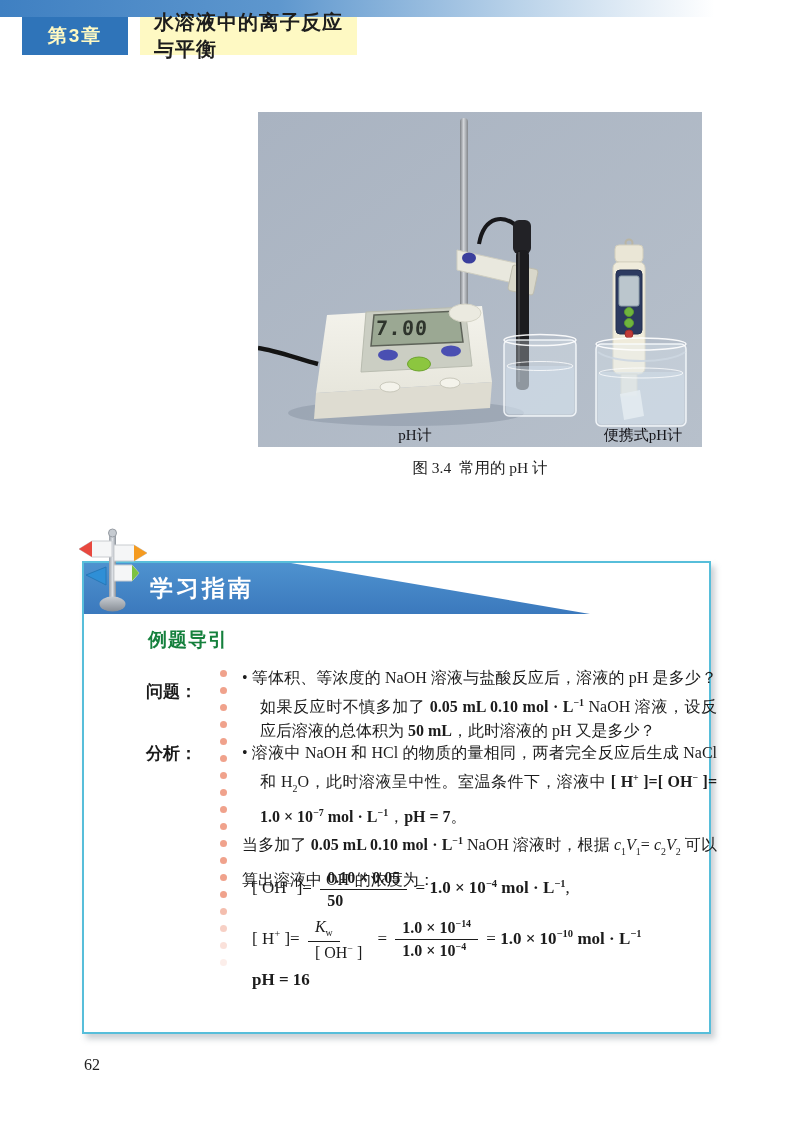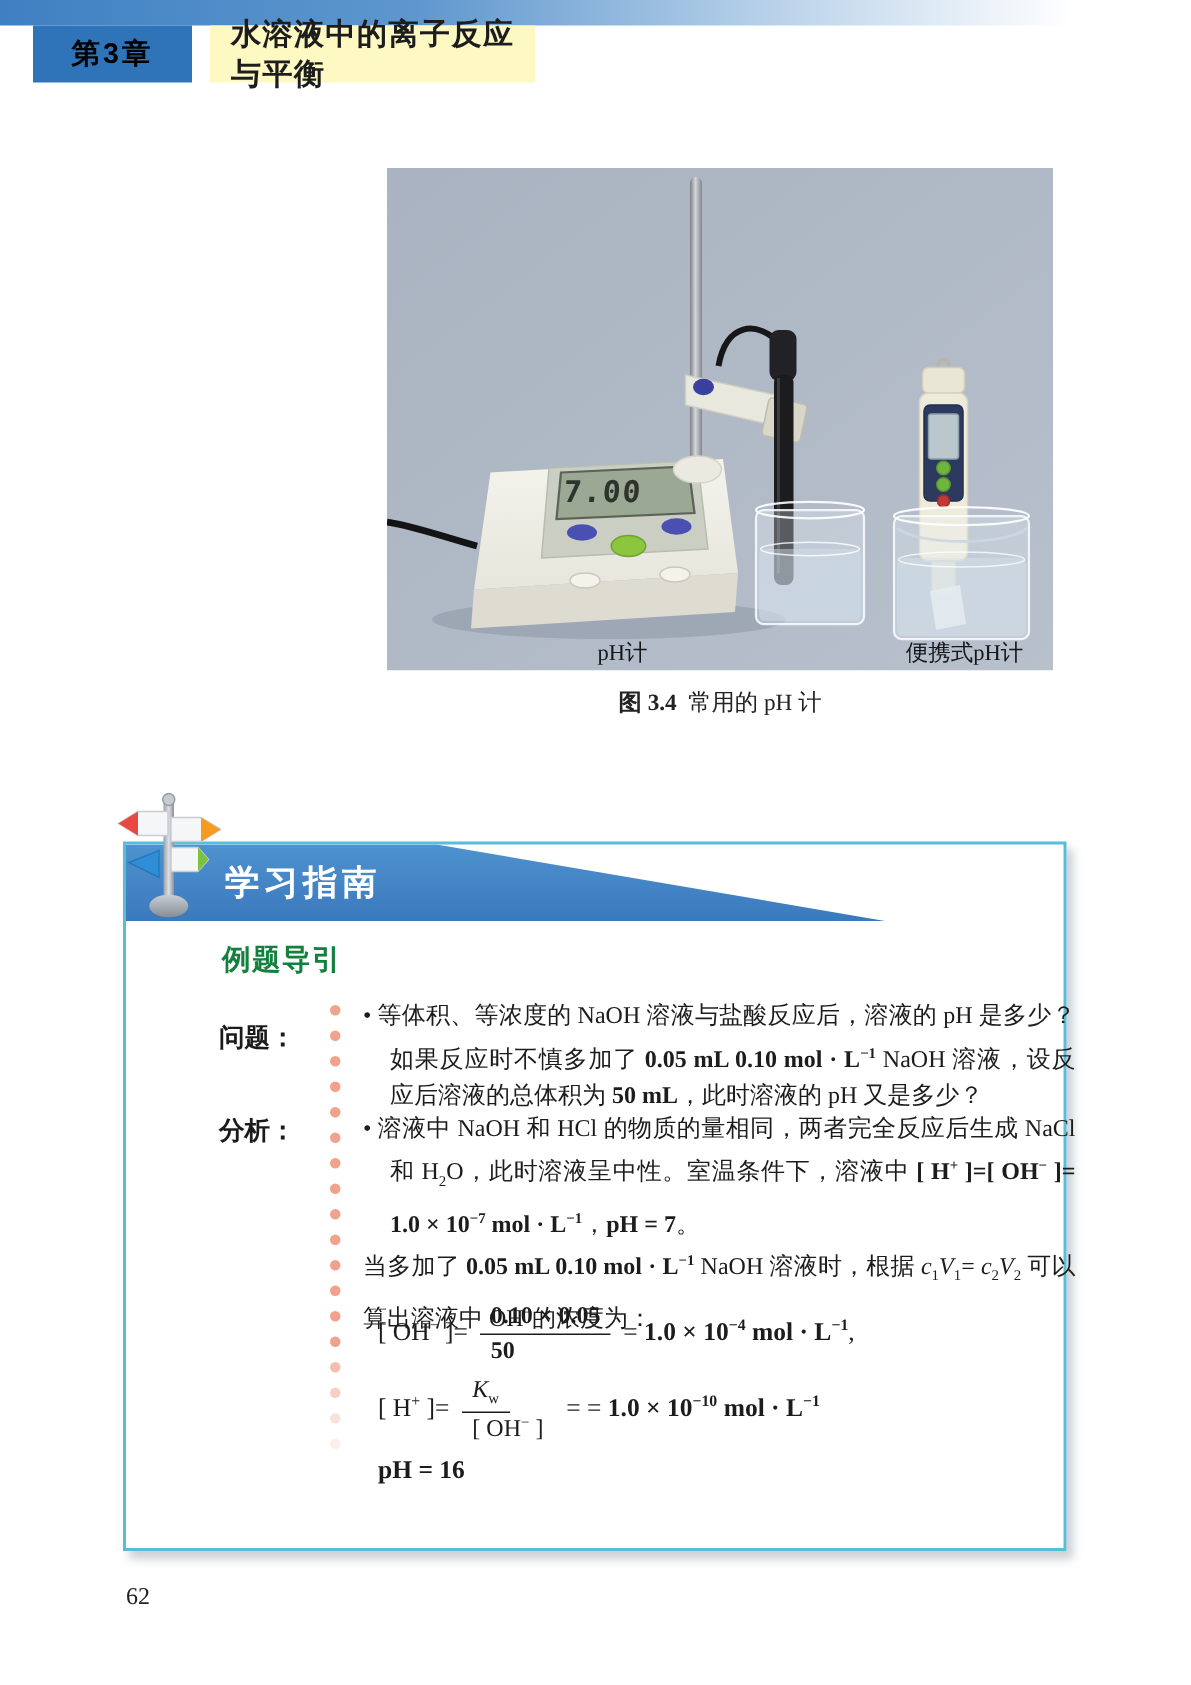"第3章" .chap-badge { color: #000000 -> #fef9c3 }
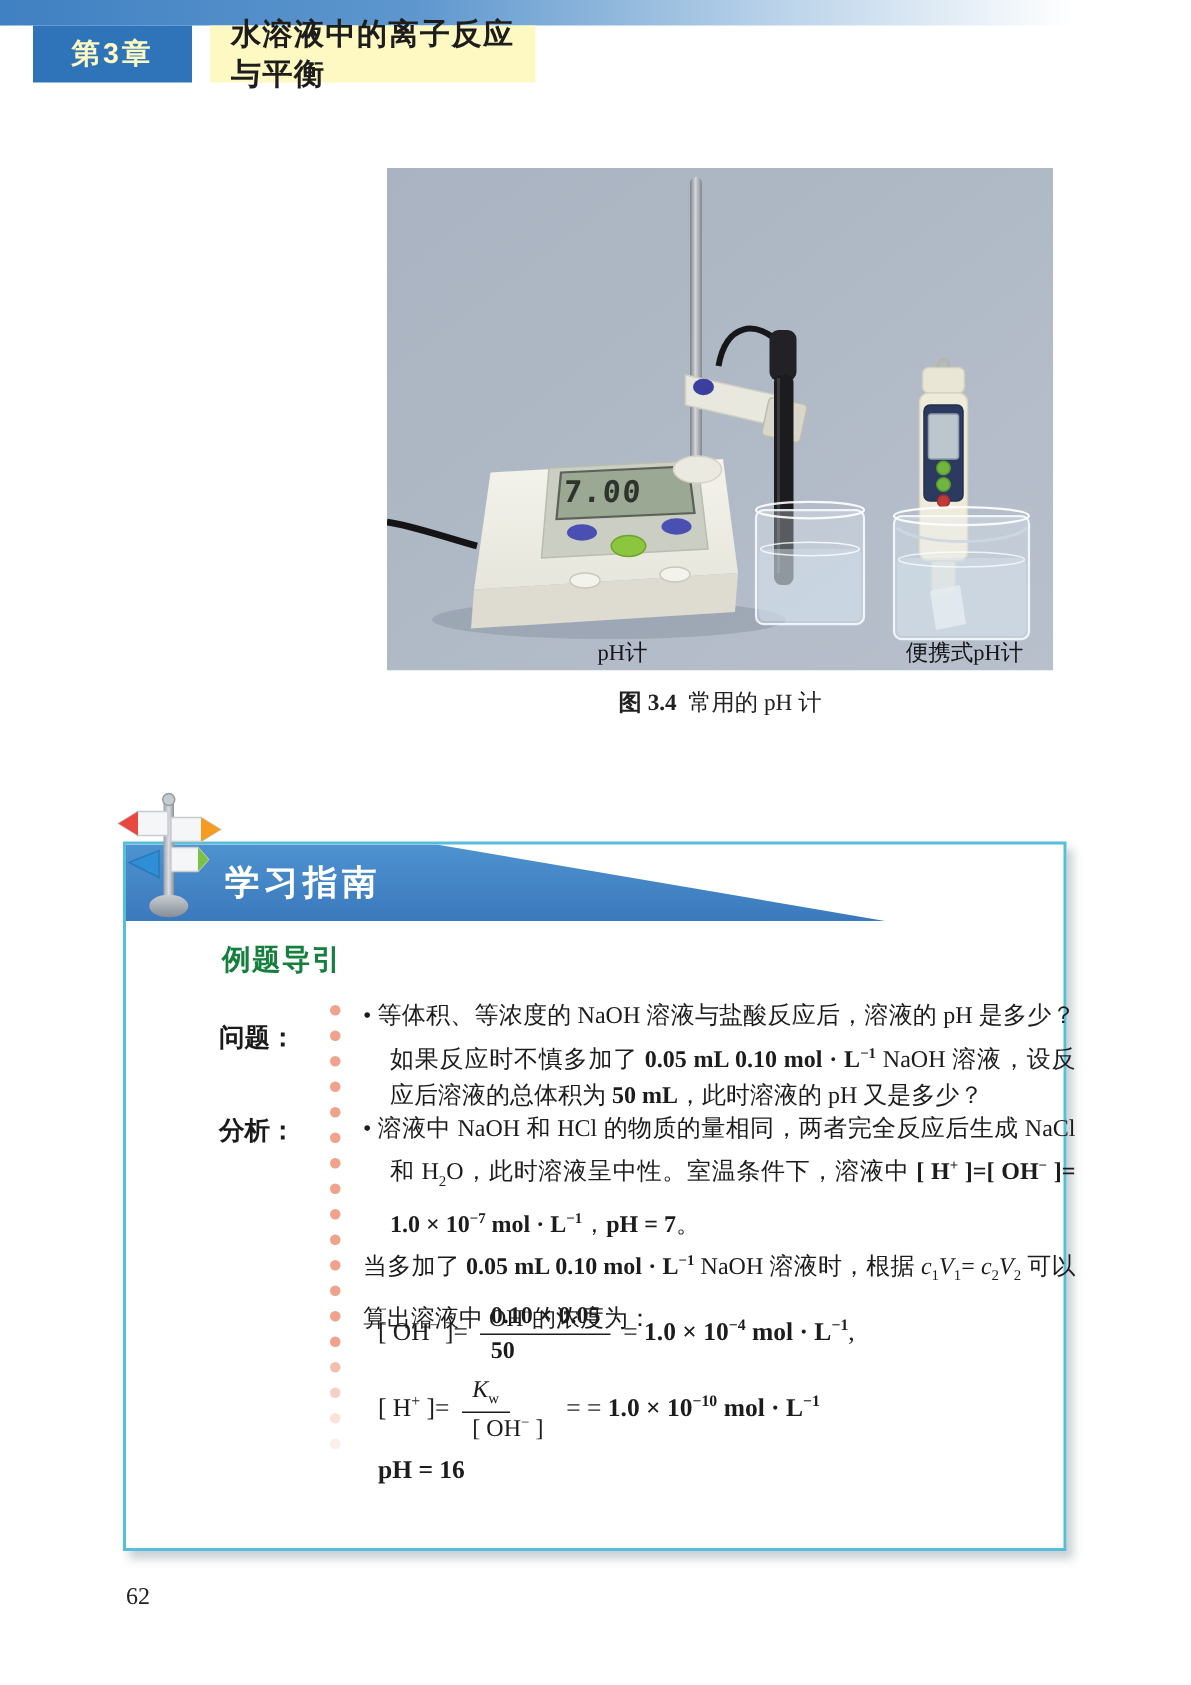"图 3.4" .fig-caption .b { font-weight: bold -> normal }
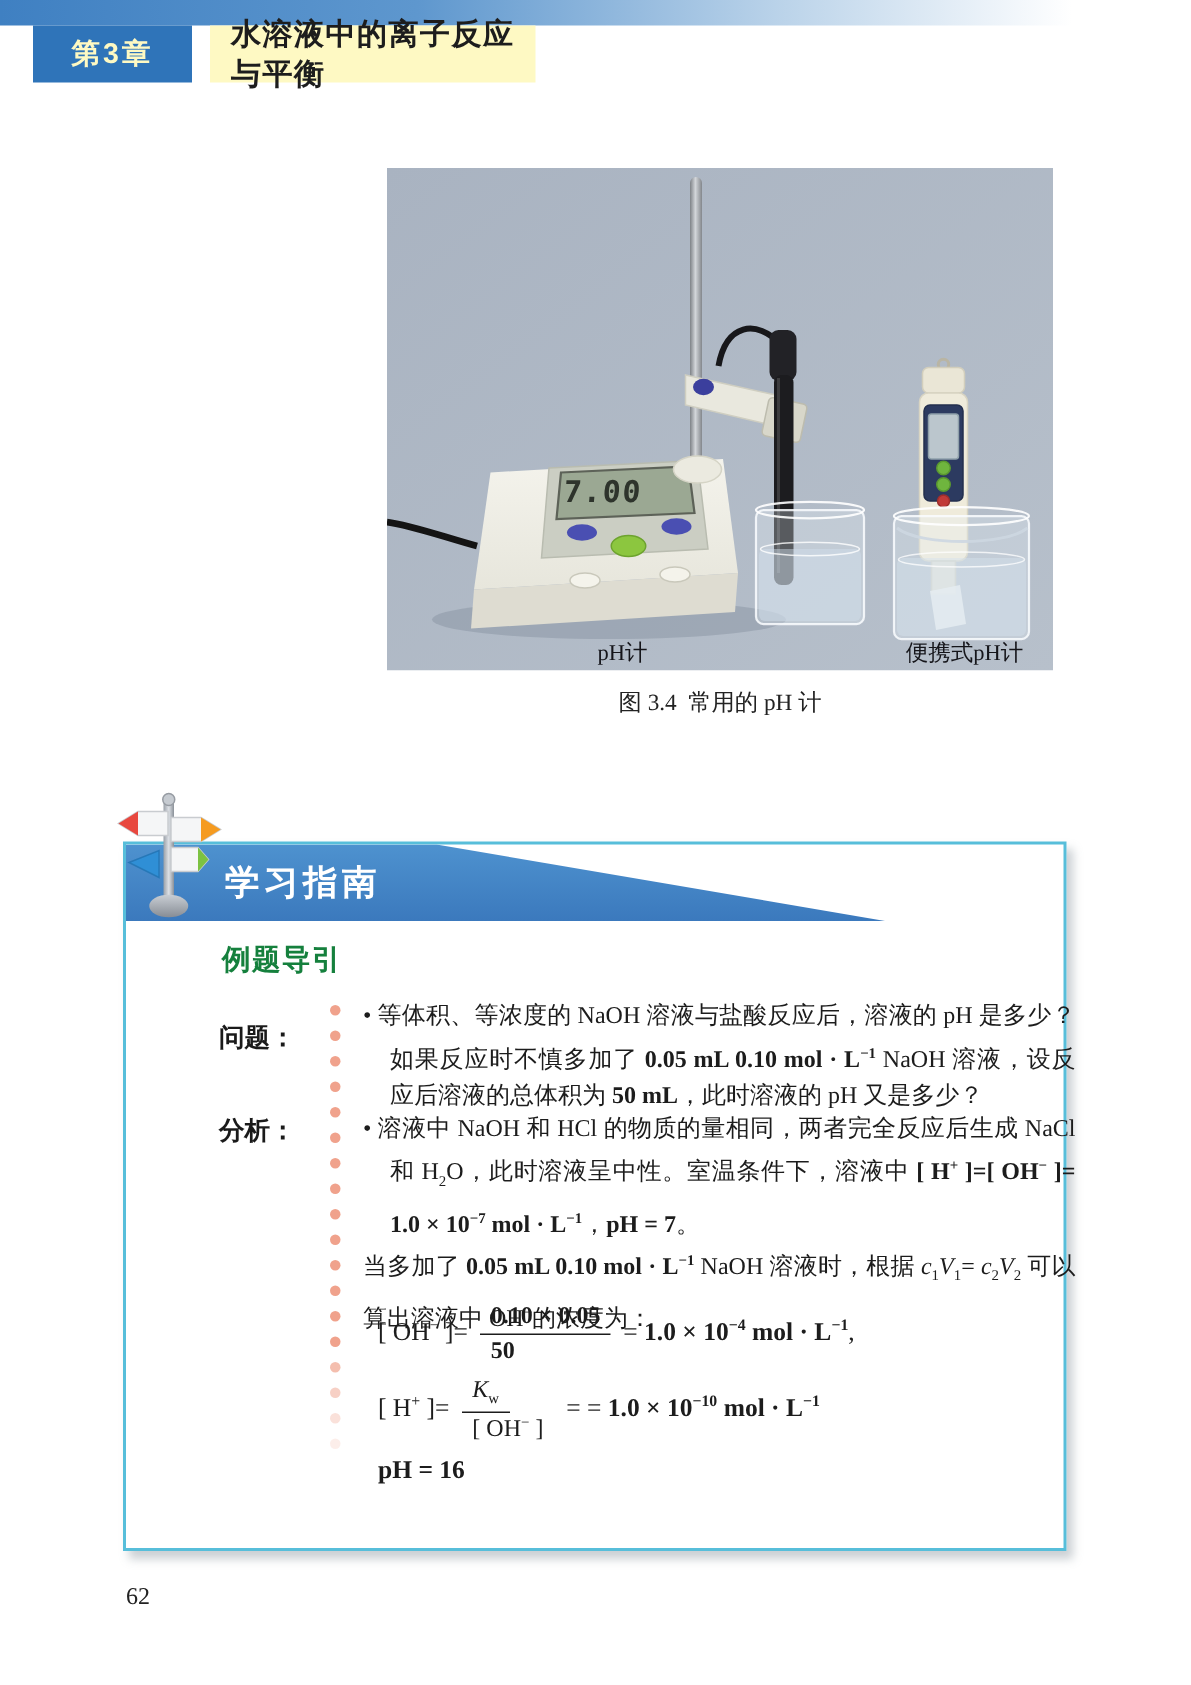"1.0 × 10−14" span.frac { html: none -> <span> <span><span>1.0 × 10</span><sup>−14</sup></span> <span><span>1.0 × 10</span><sup>−4</sup></span> </span> }
